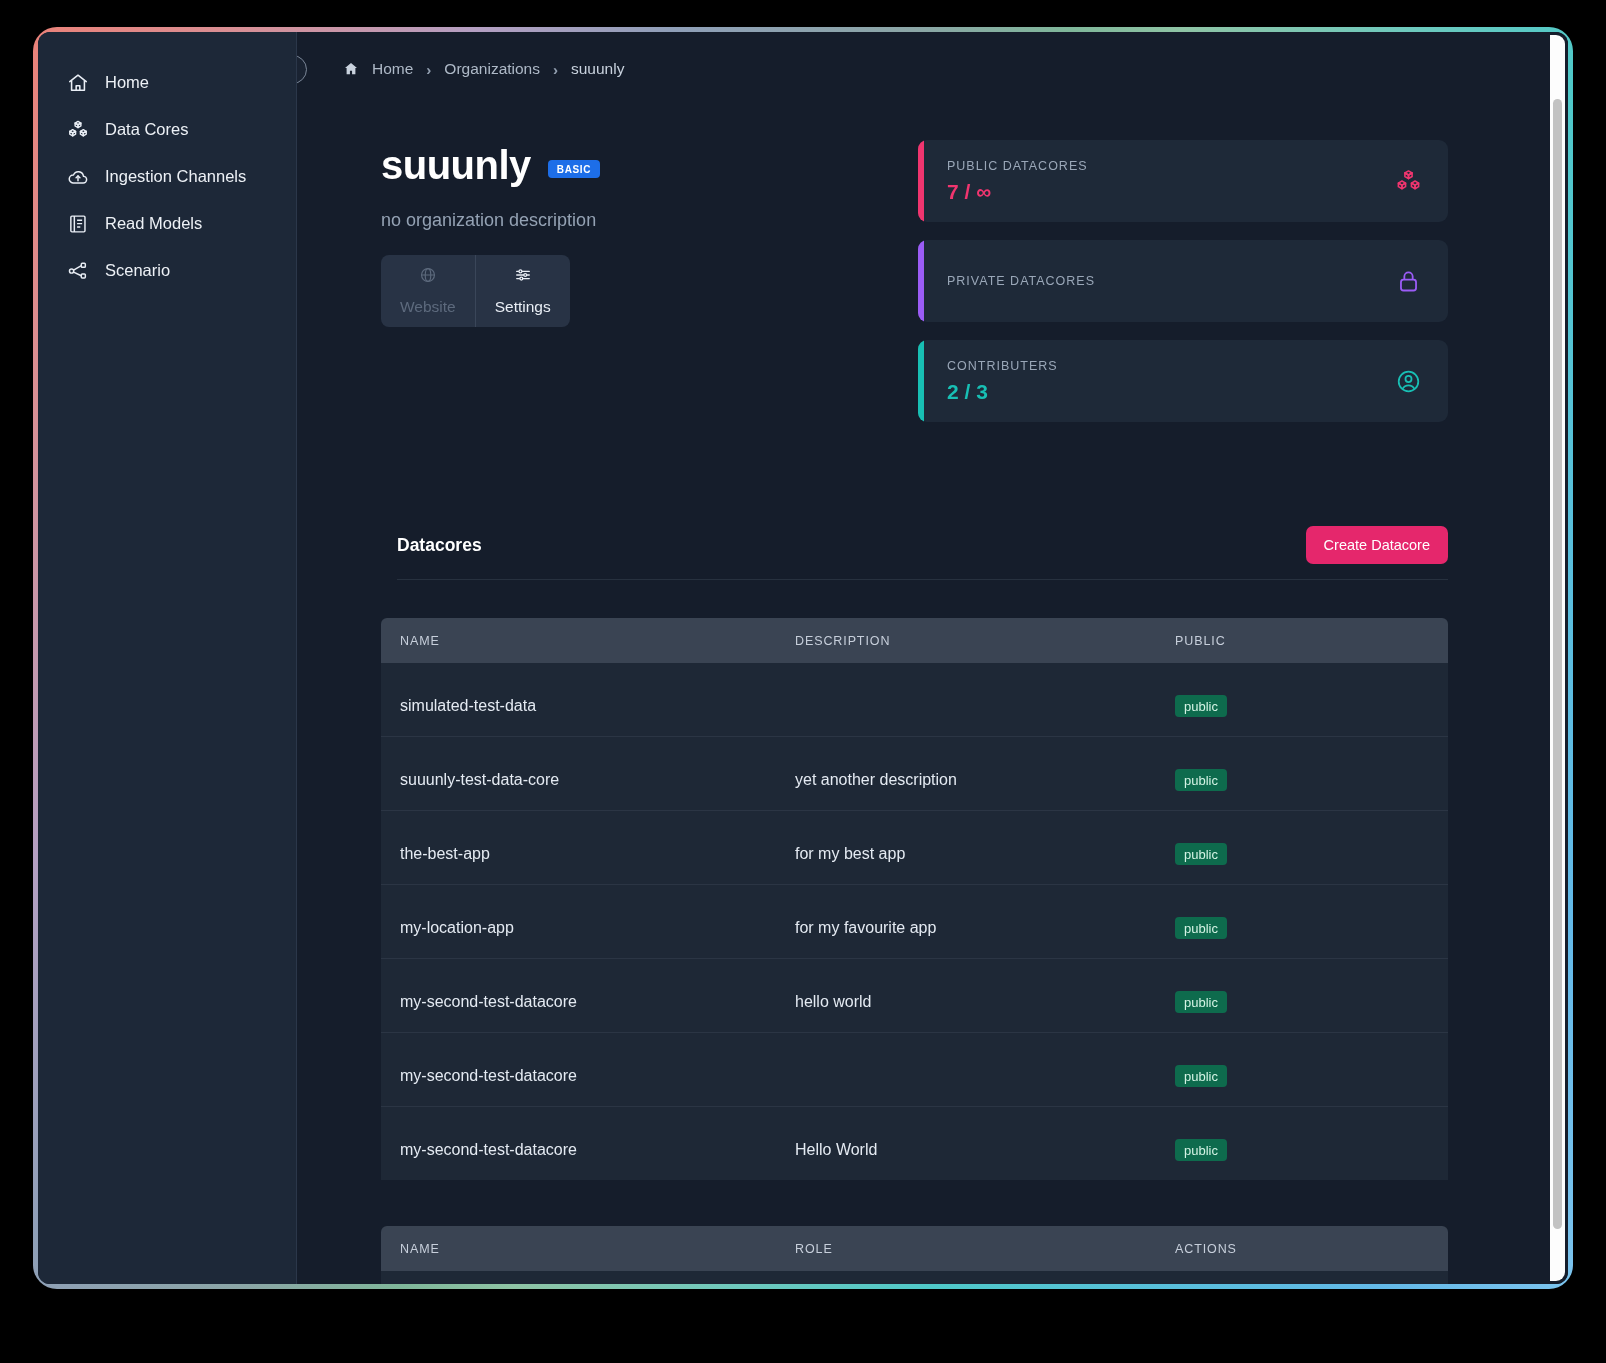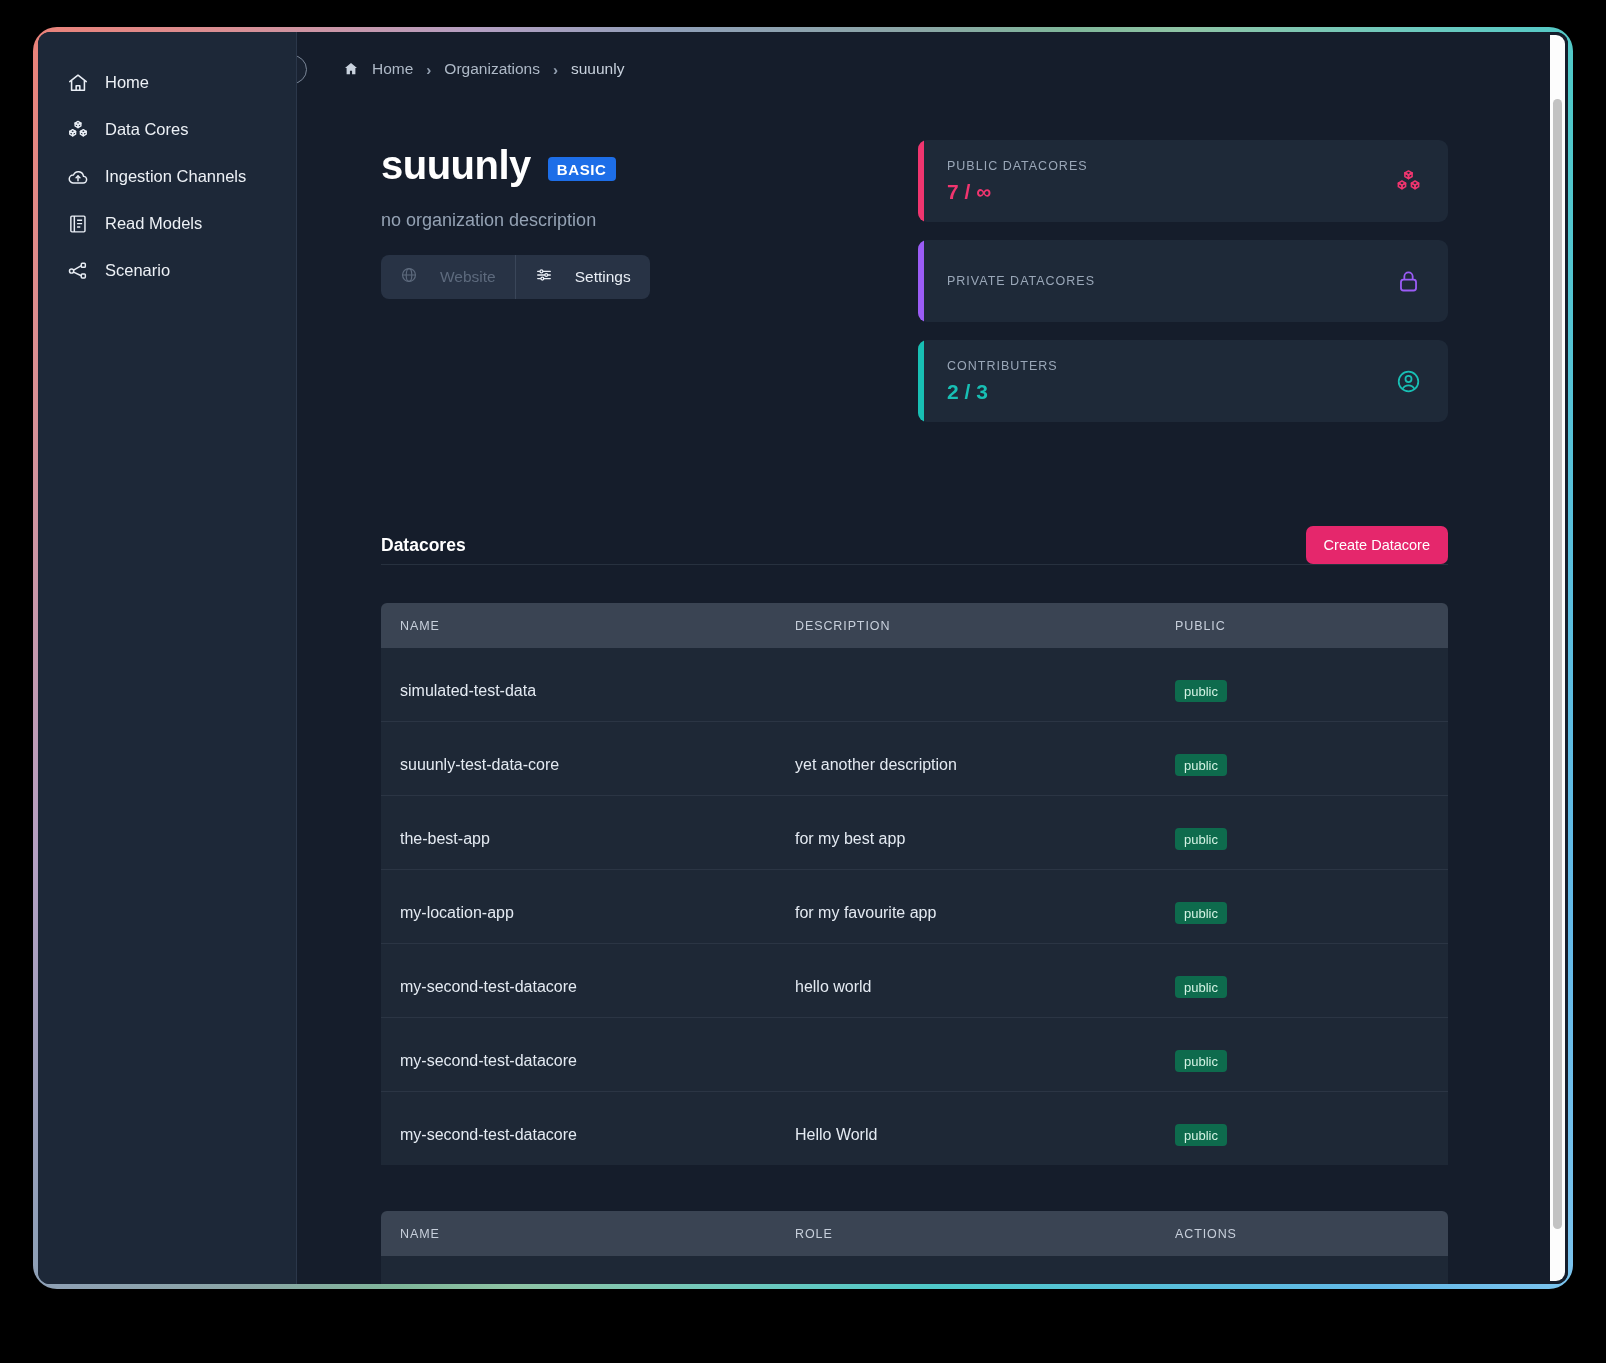"BASIC" #org-plan { font-size: 15px -> 10px }
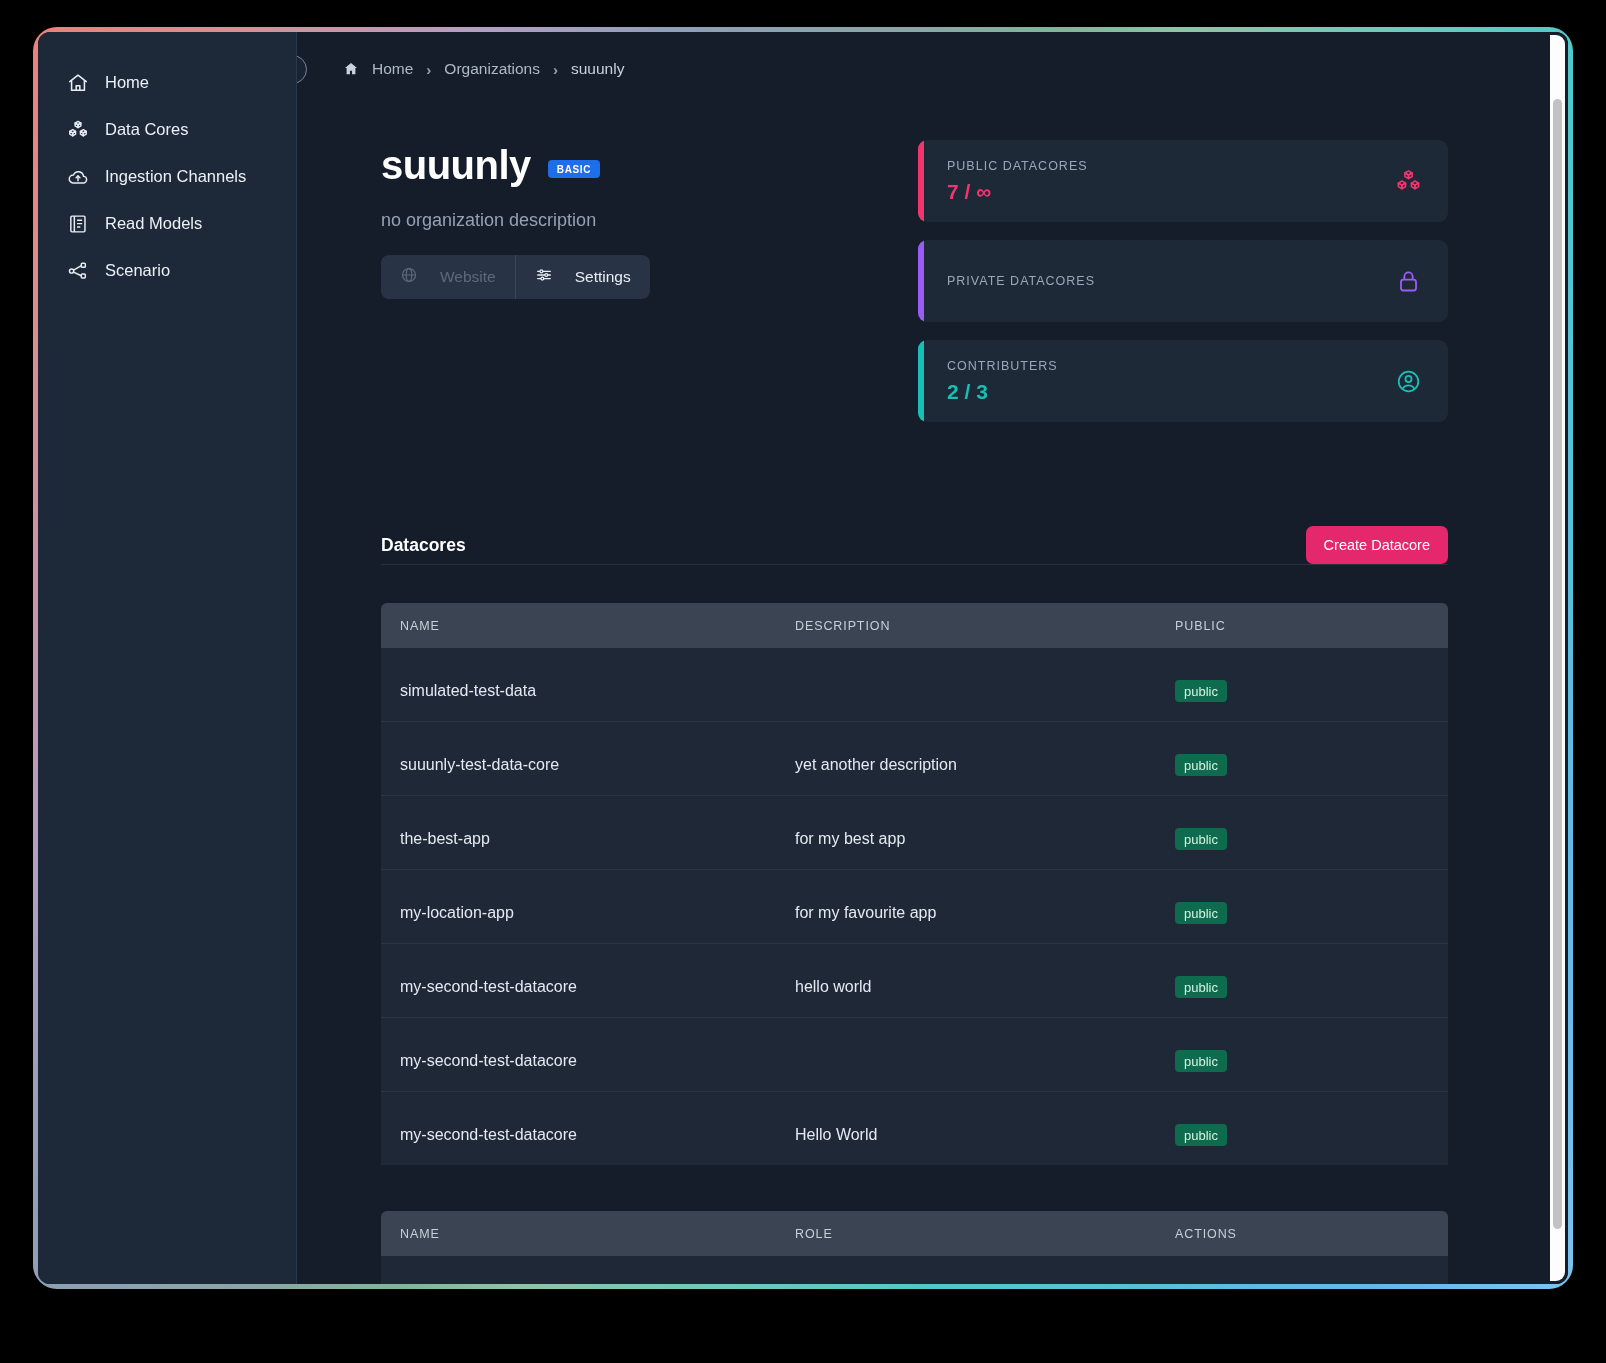"Website" .seg-btn { flex-direction: none -> column; gap: 22px -> 10px }
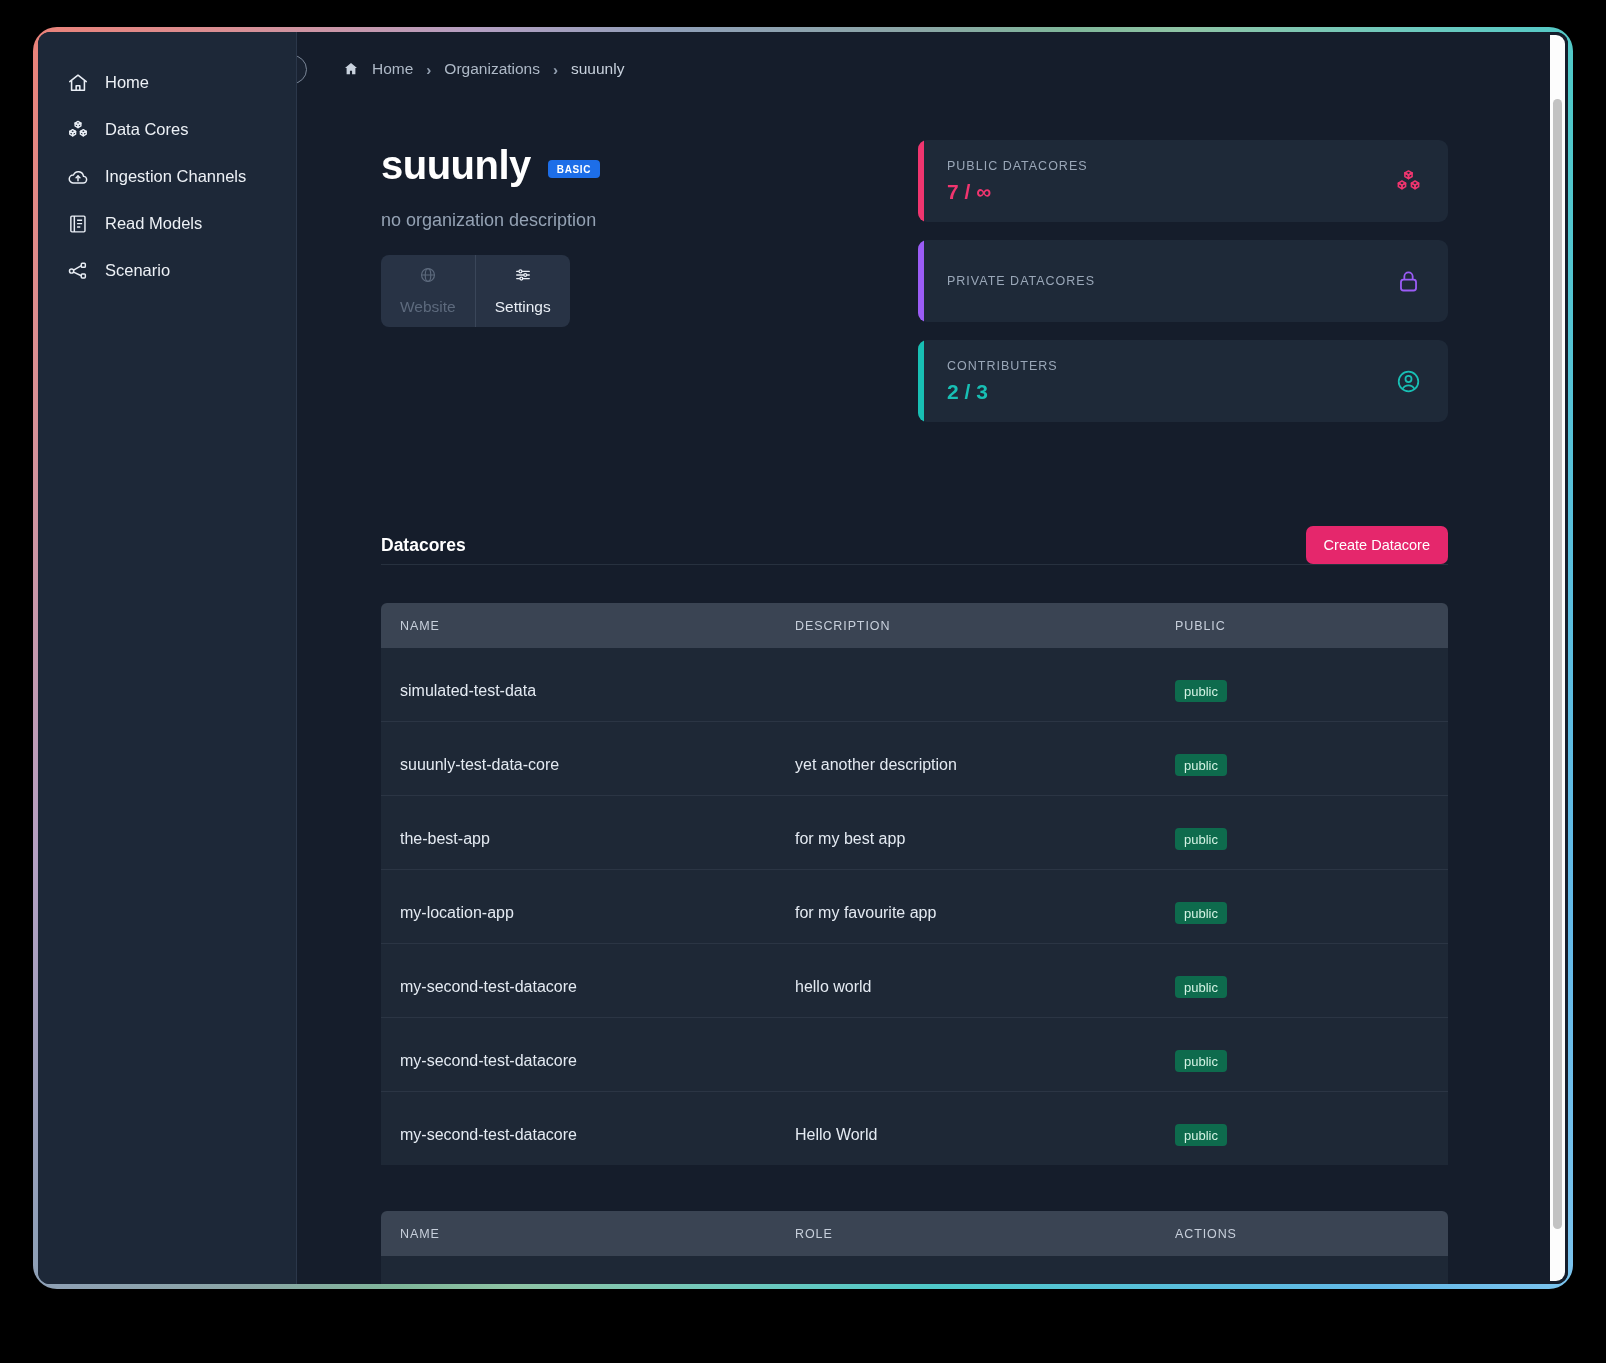"Datacores" .section-head { margin-left: none -> 16px; padding-bottom: none -> 15px }
